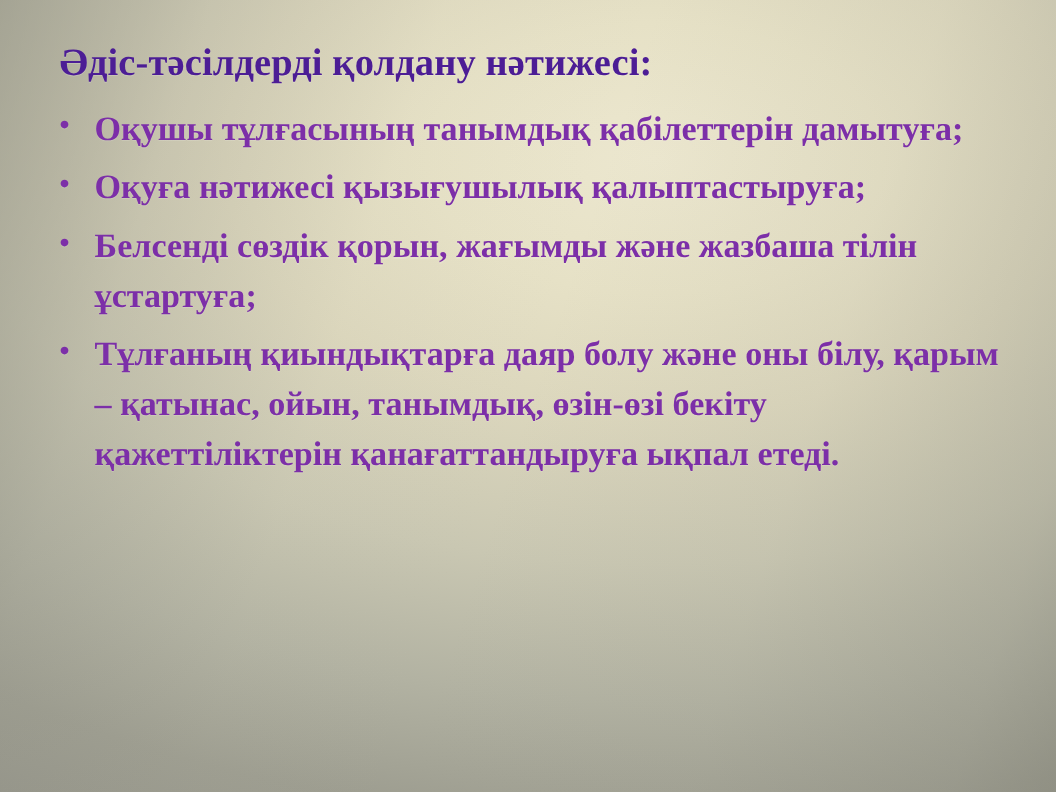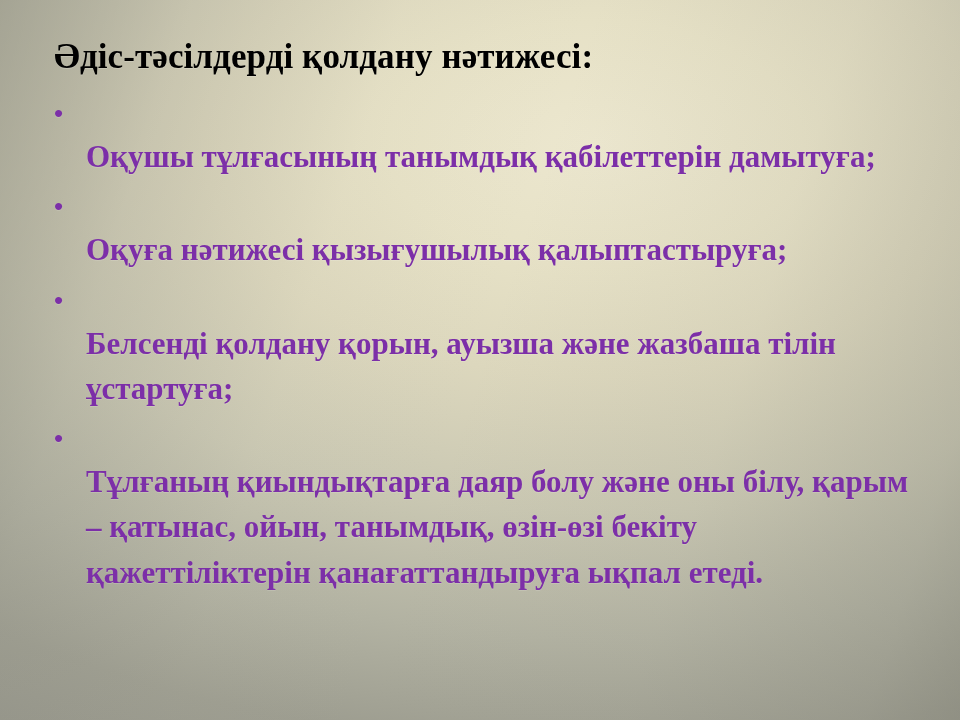"Әдіс-тәсілдерді қолдану нәтижесі:" .slide-title { color: #000000 -> #4c1d95 }
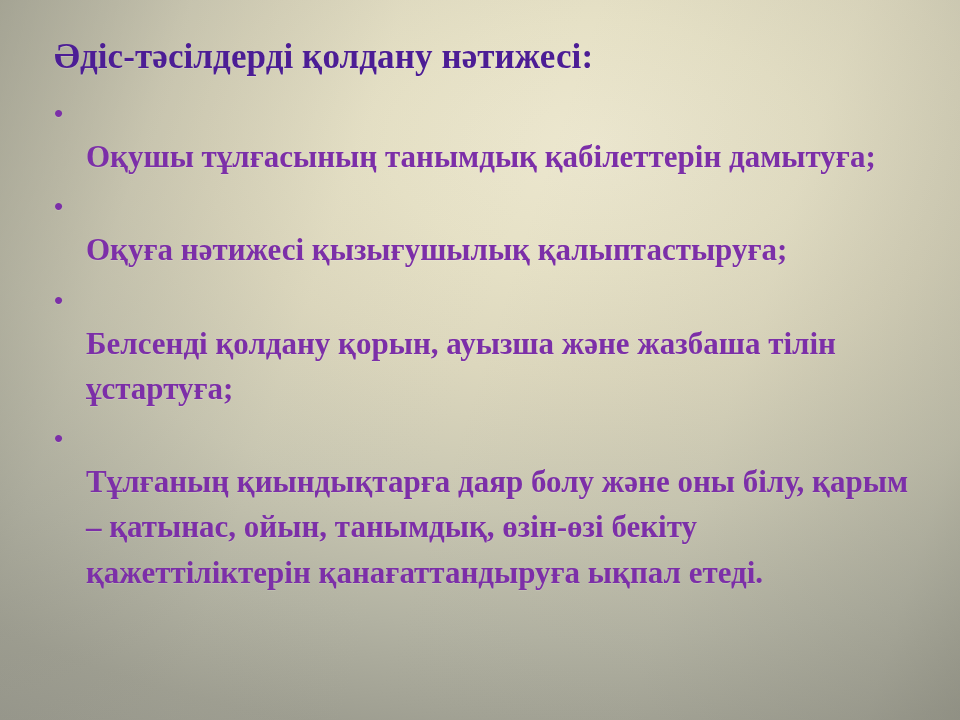"Оқушы тұлғасының танымдық қабілеттерін" .bullet-text { margin-top: 40px -> none }
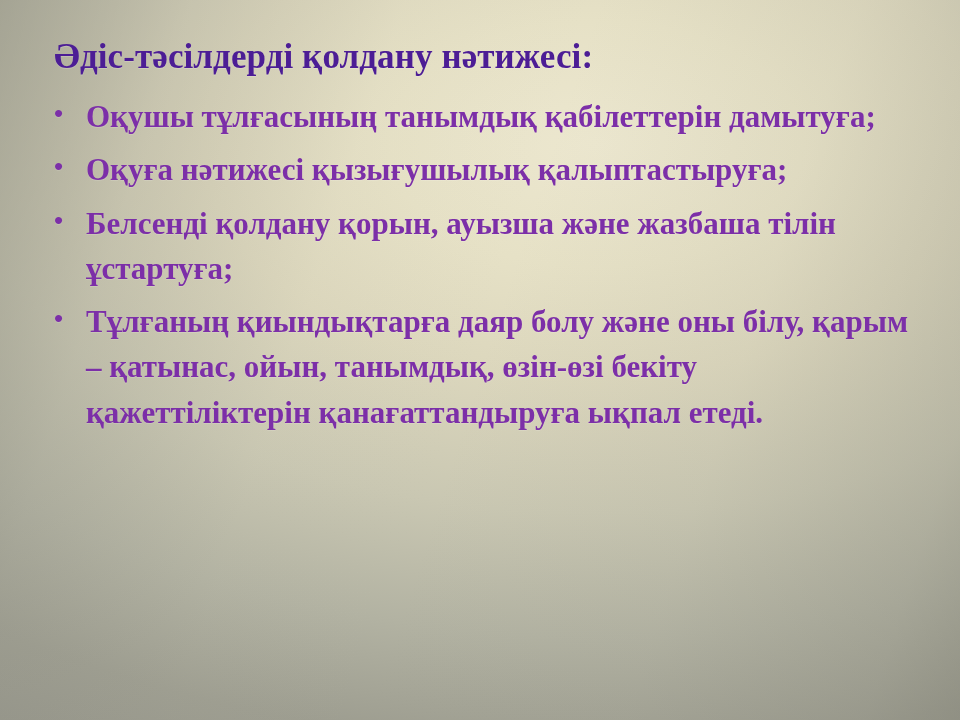"Белсенді қолдану қорын, ауызша және" span.bullet-text { text: қолдану қорын, ауызша -> сөздік қорын, жағымды }
